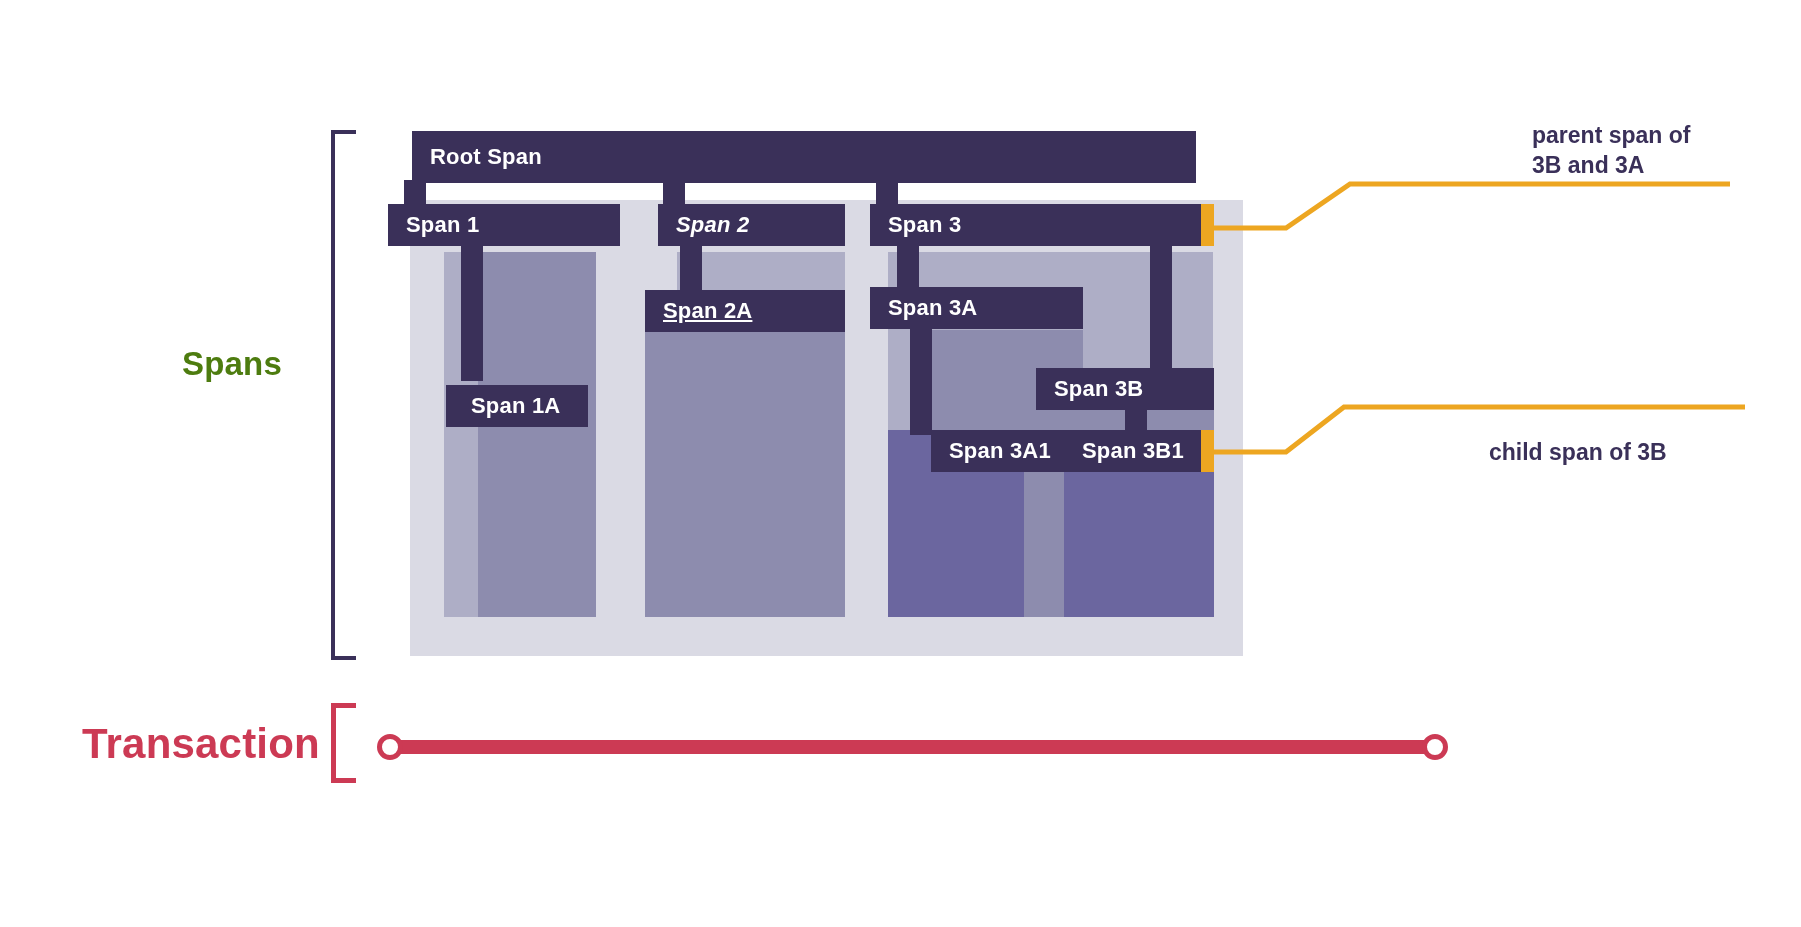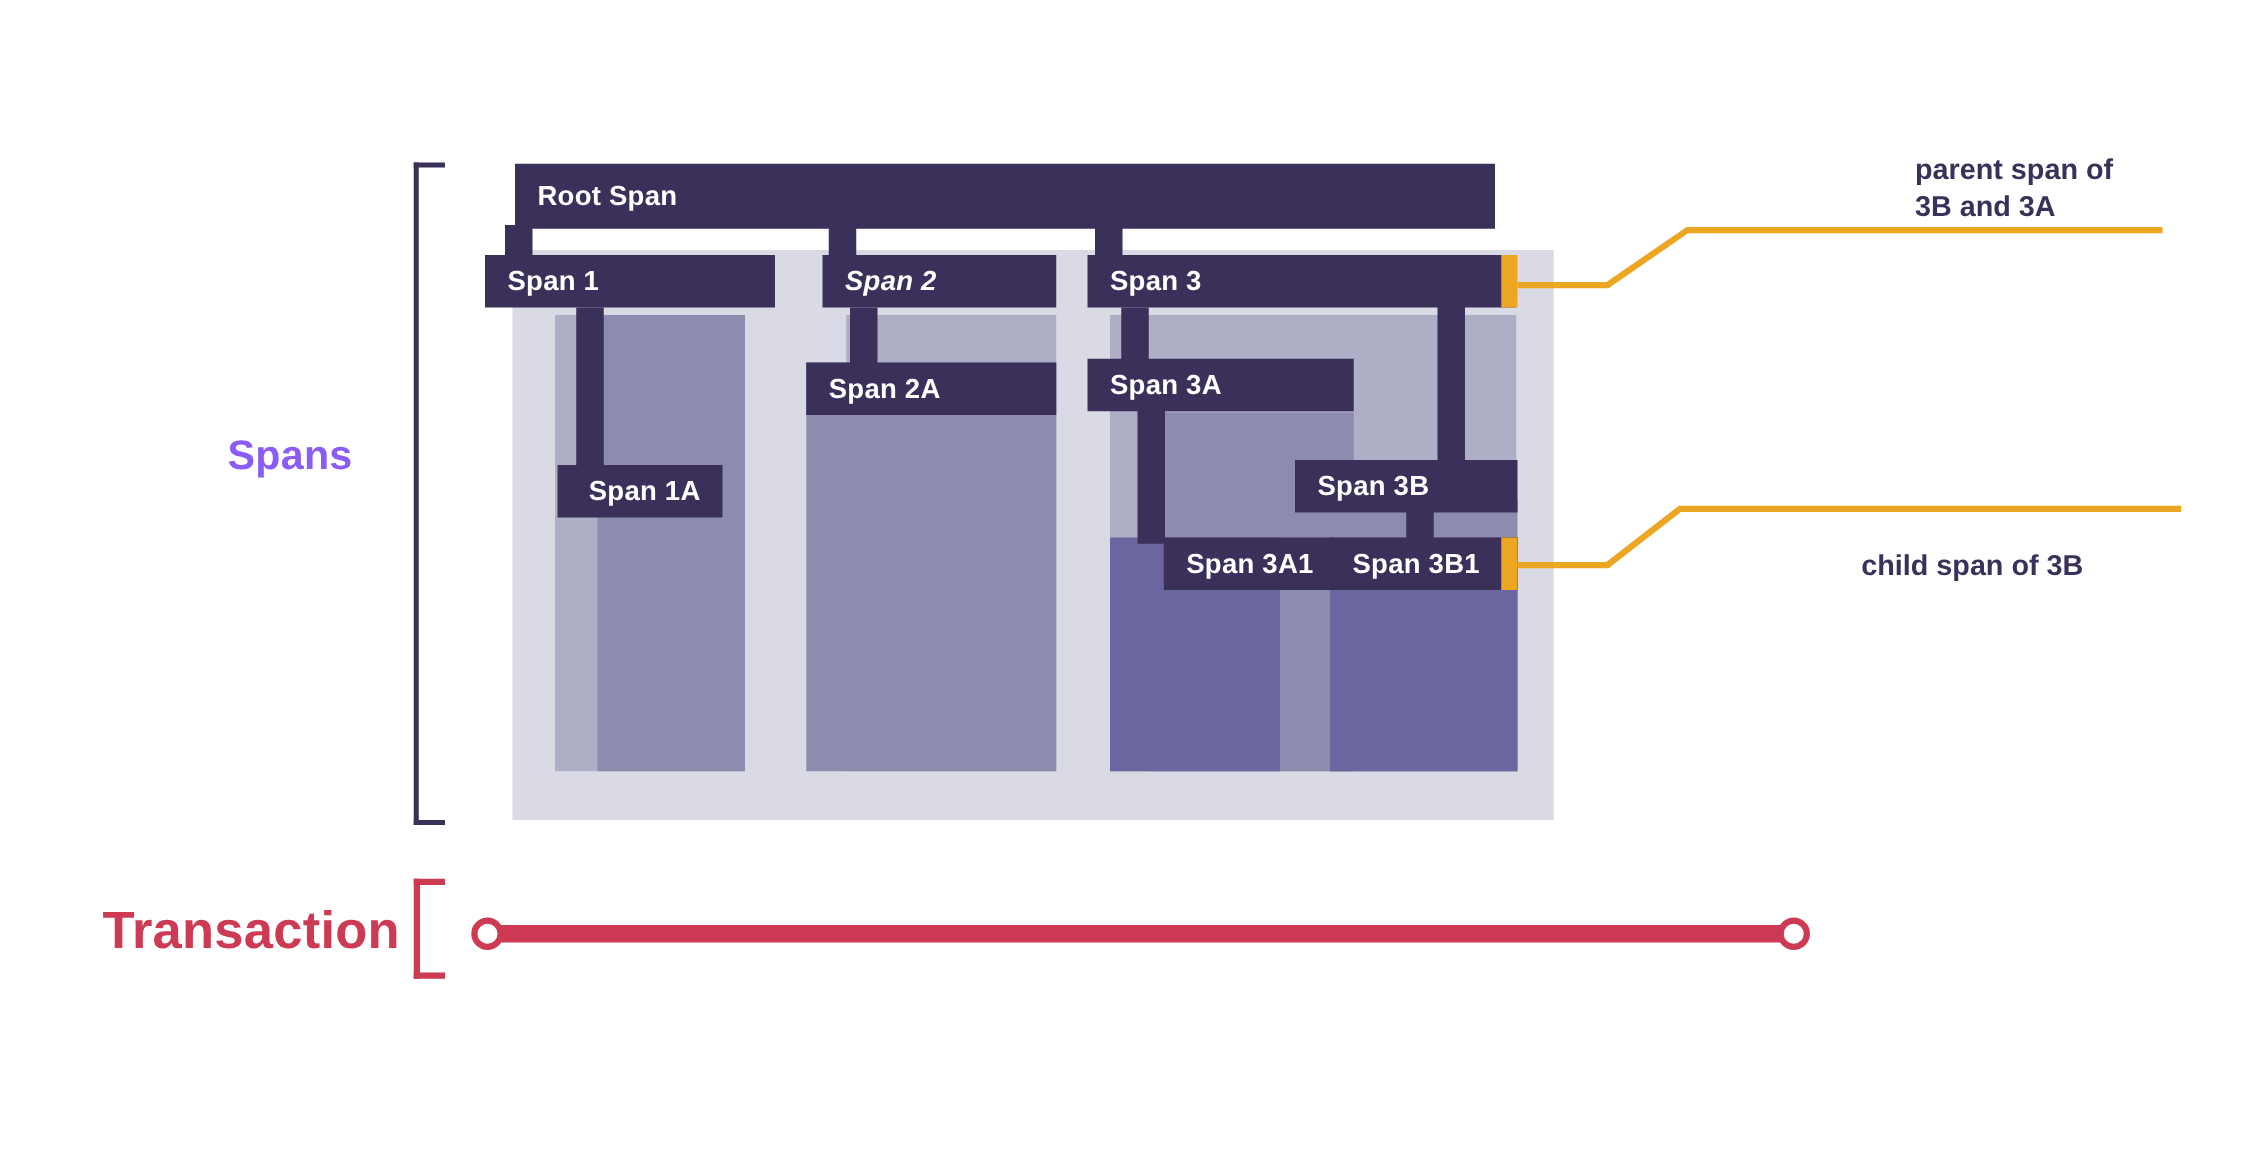"Span 2A" #span2a-hdr { text-decoration: none -> underline }
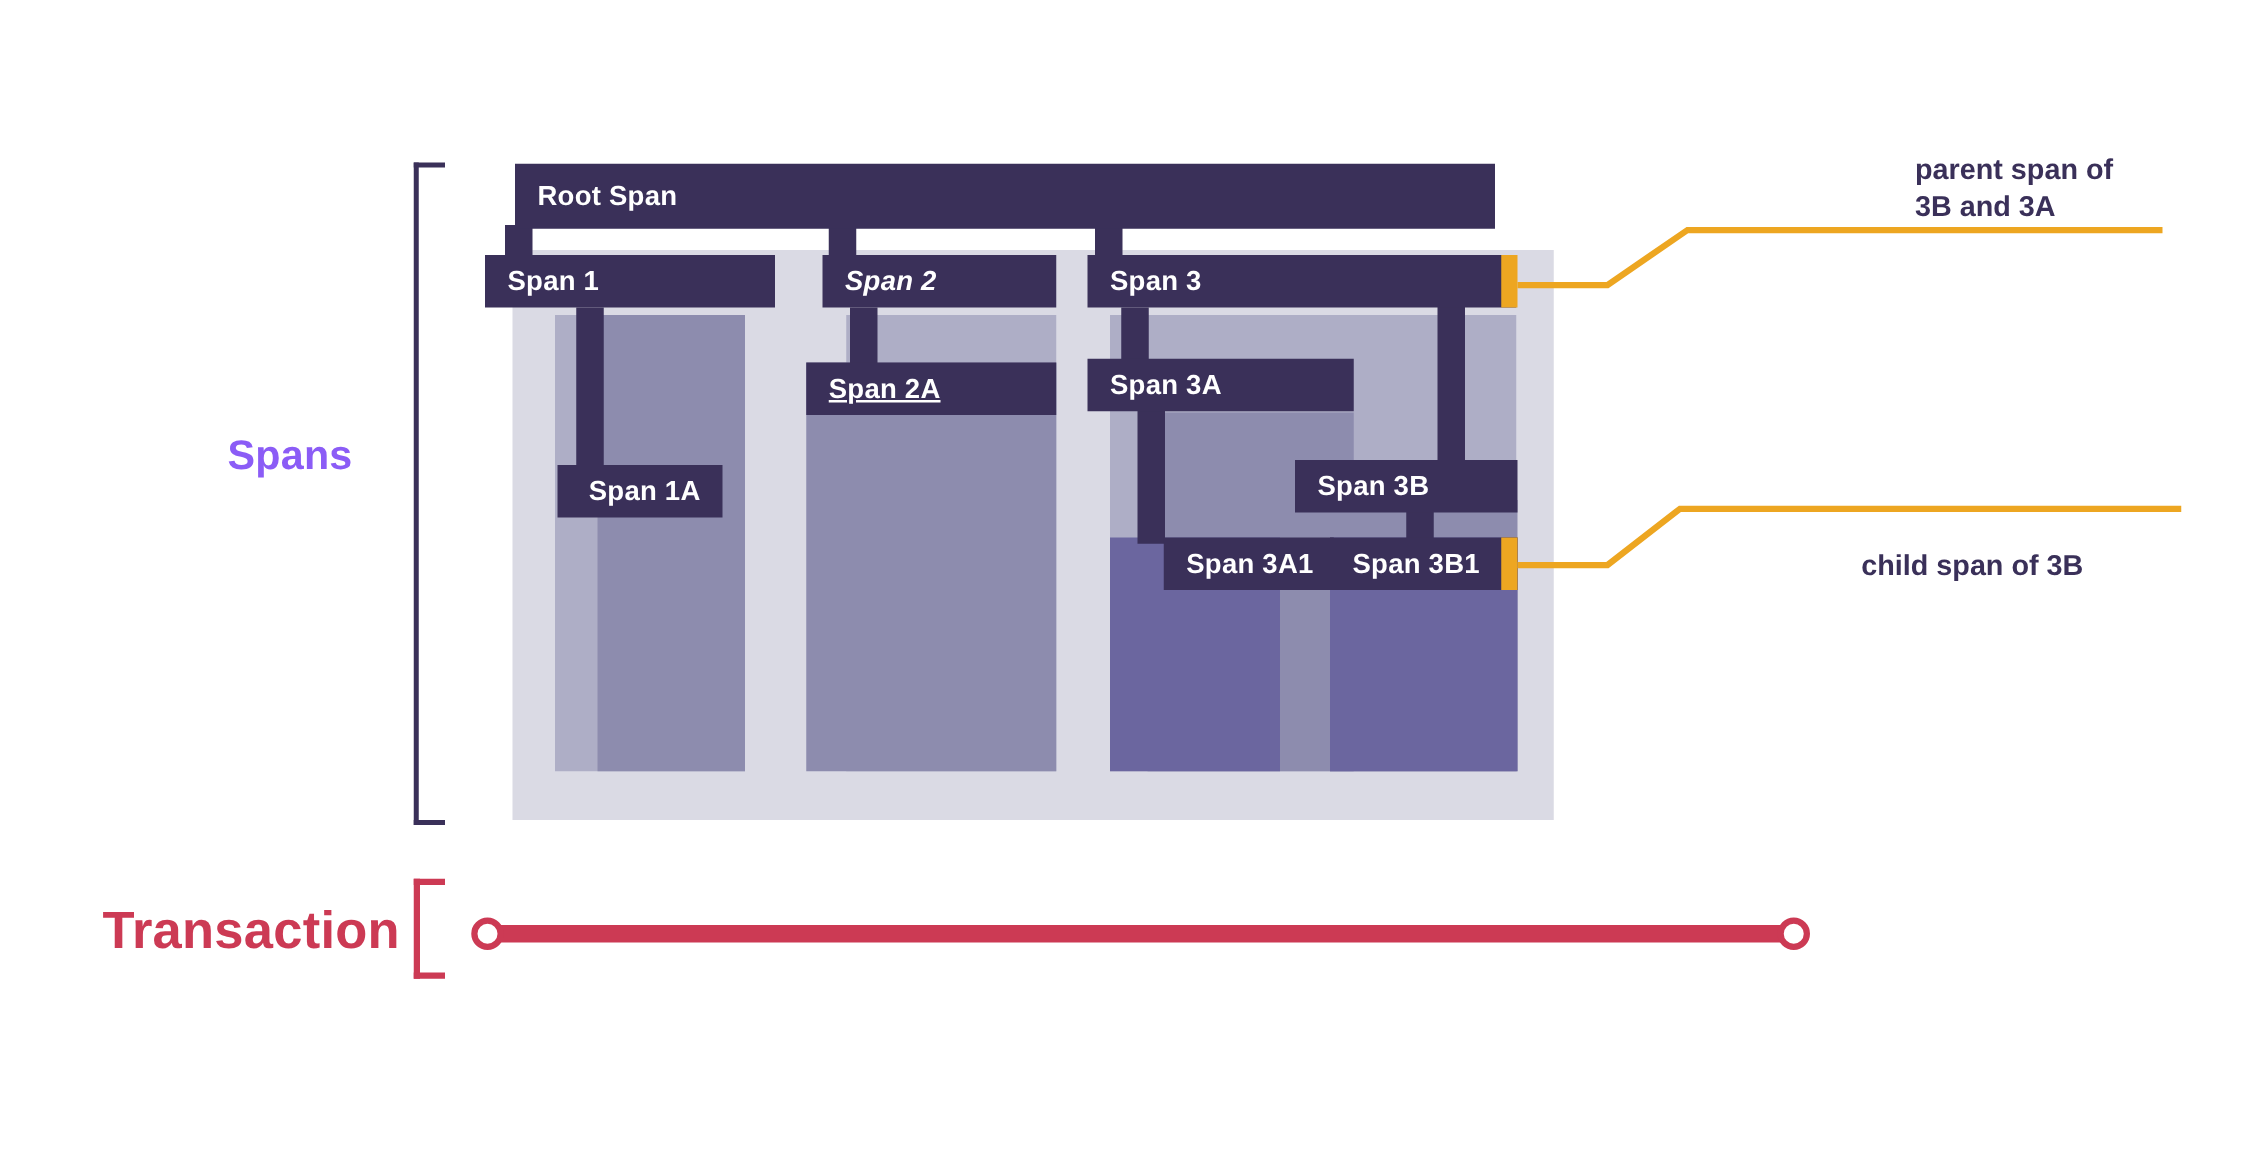"Spans" .side-label { color: #8b5cf6 -> #4d7c0f }
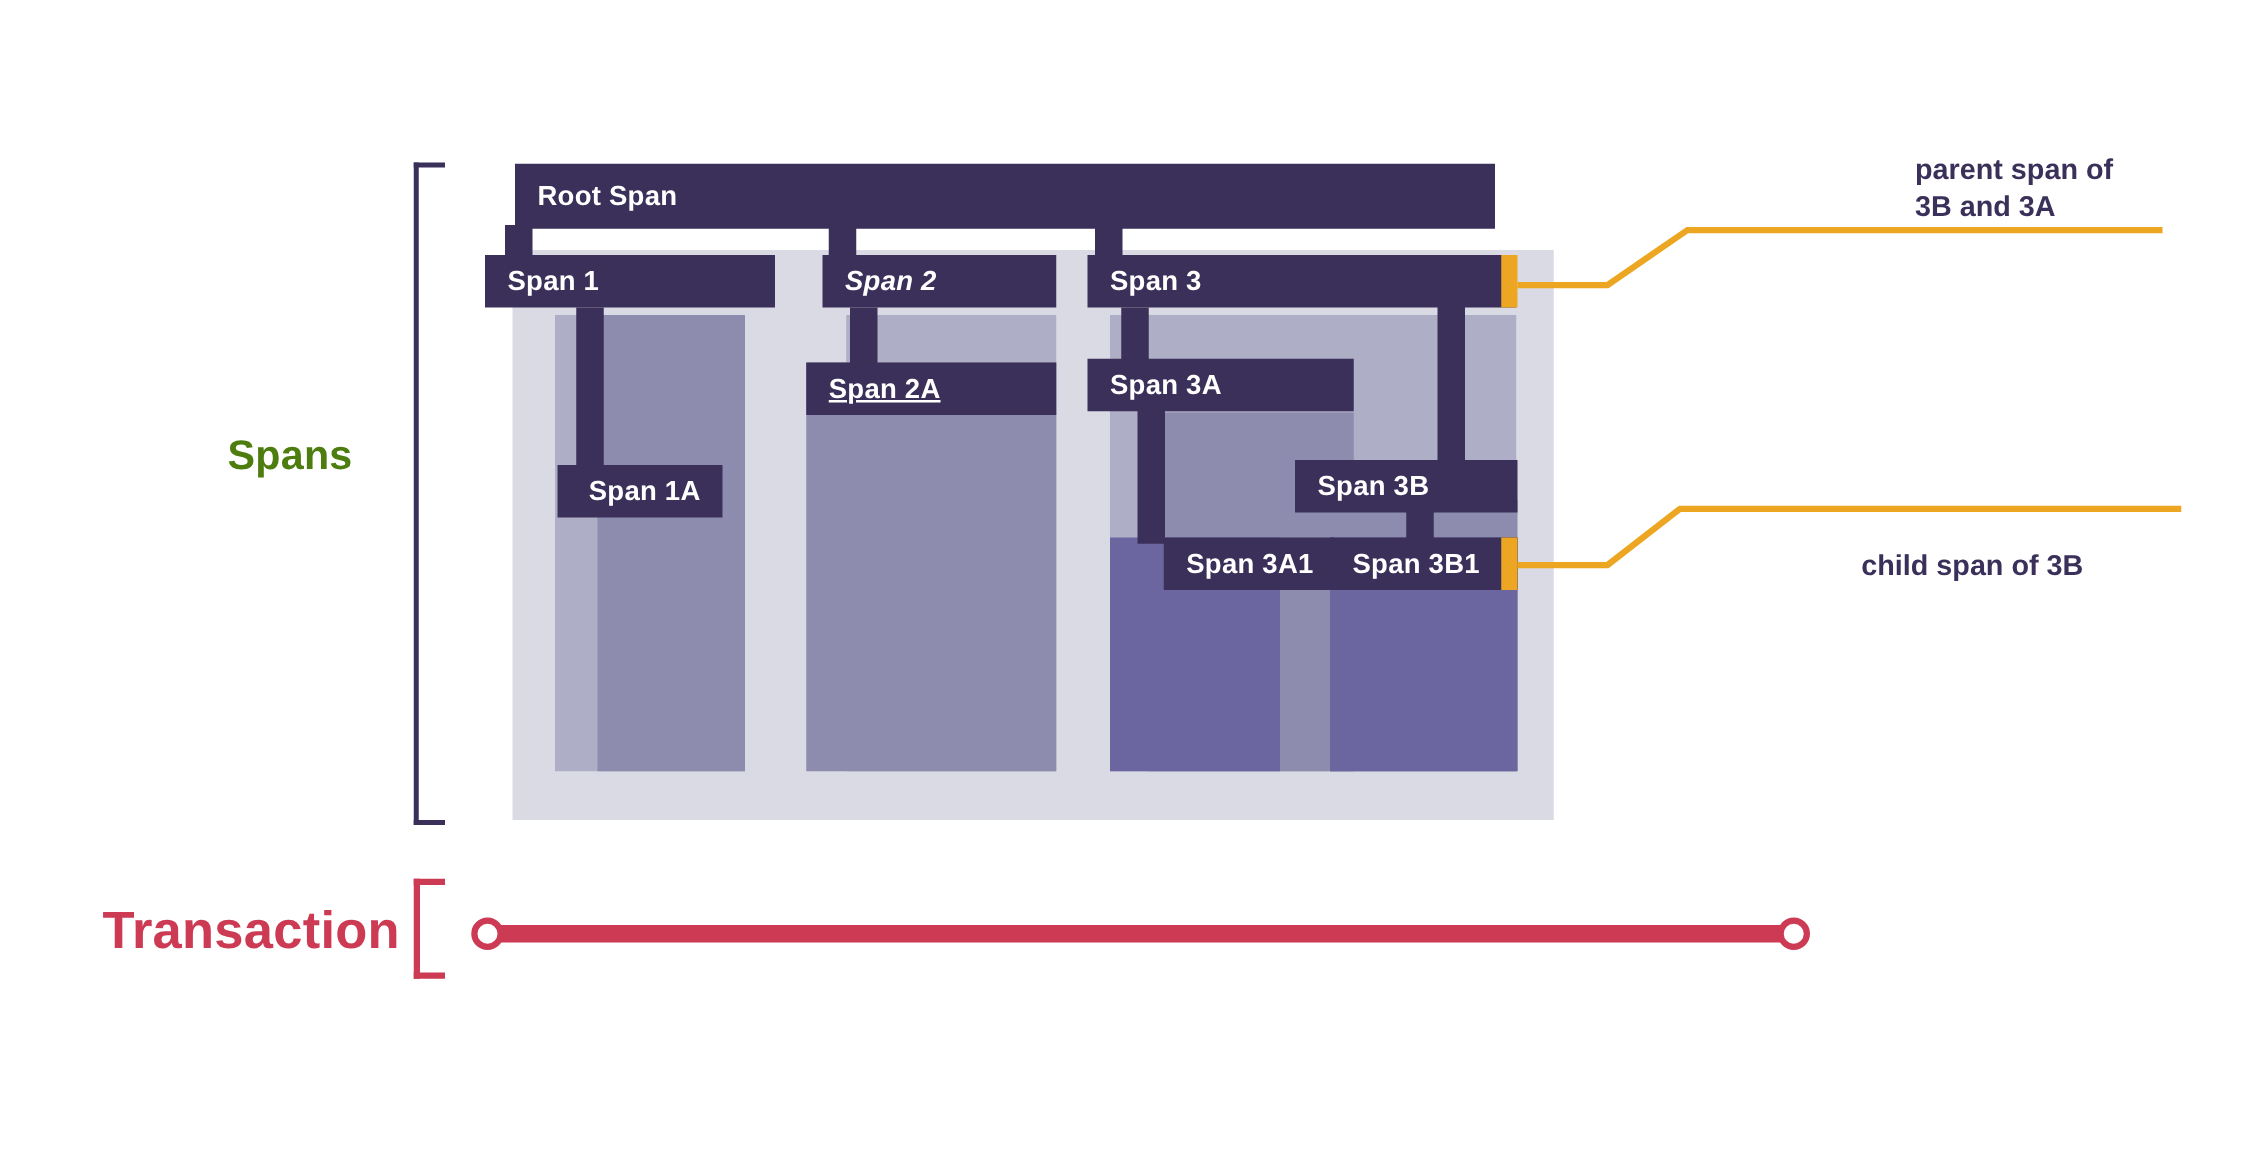"Span 1A" #span1a-hdr { top: 372px -> 385px; width: 132px -> 142px }
